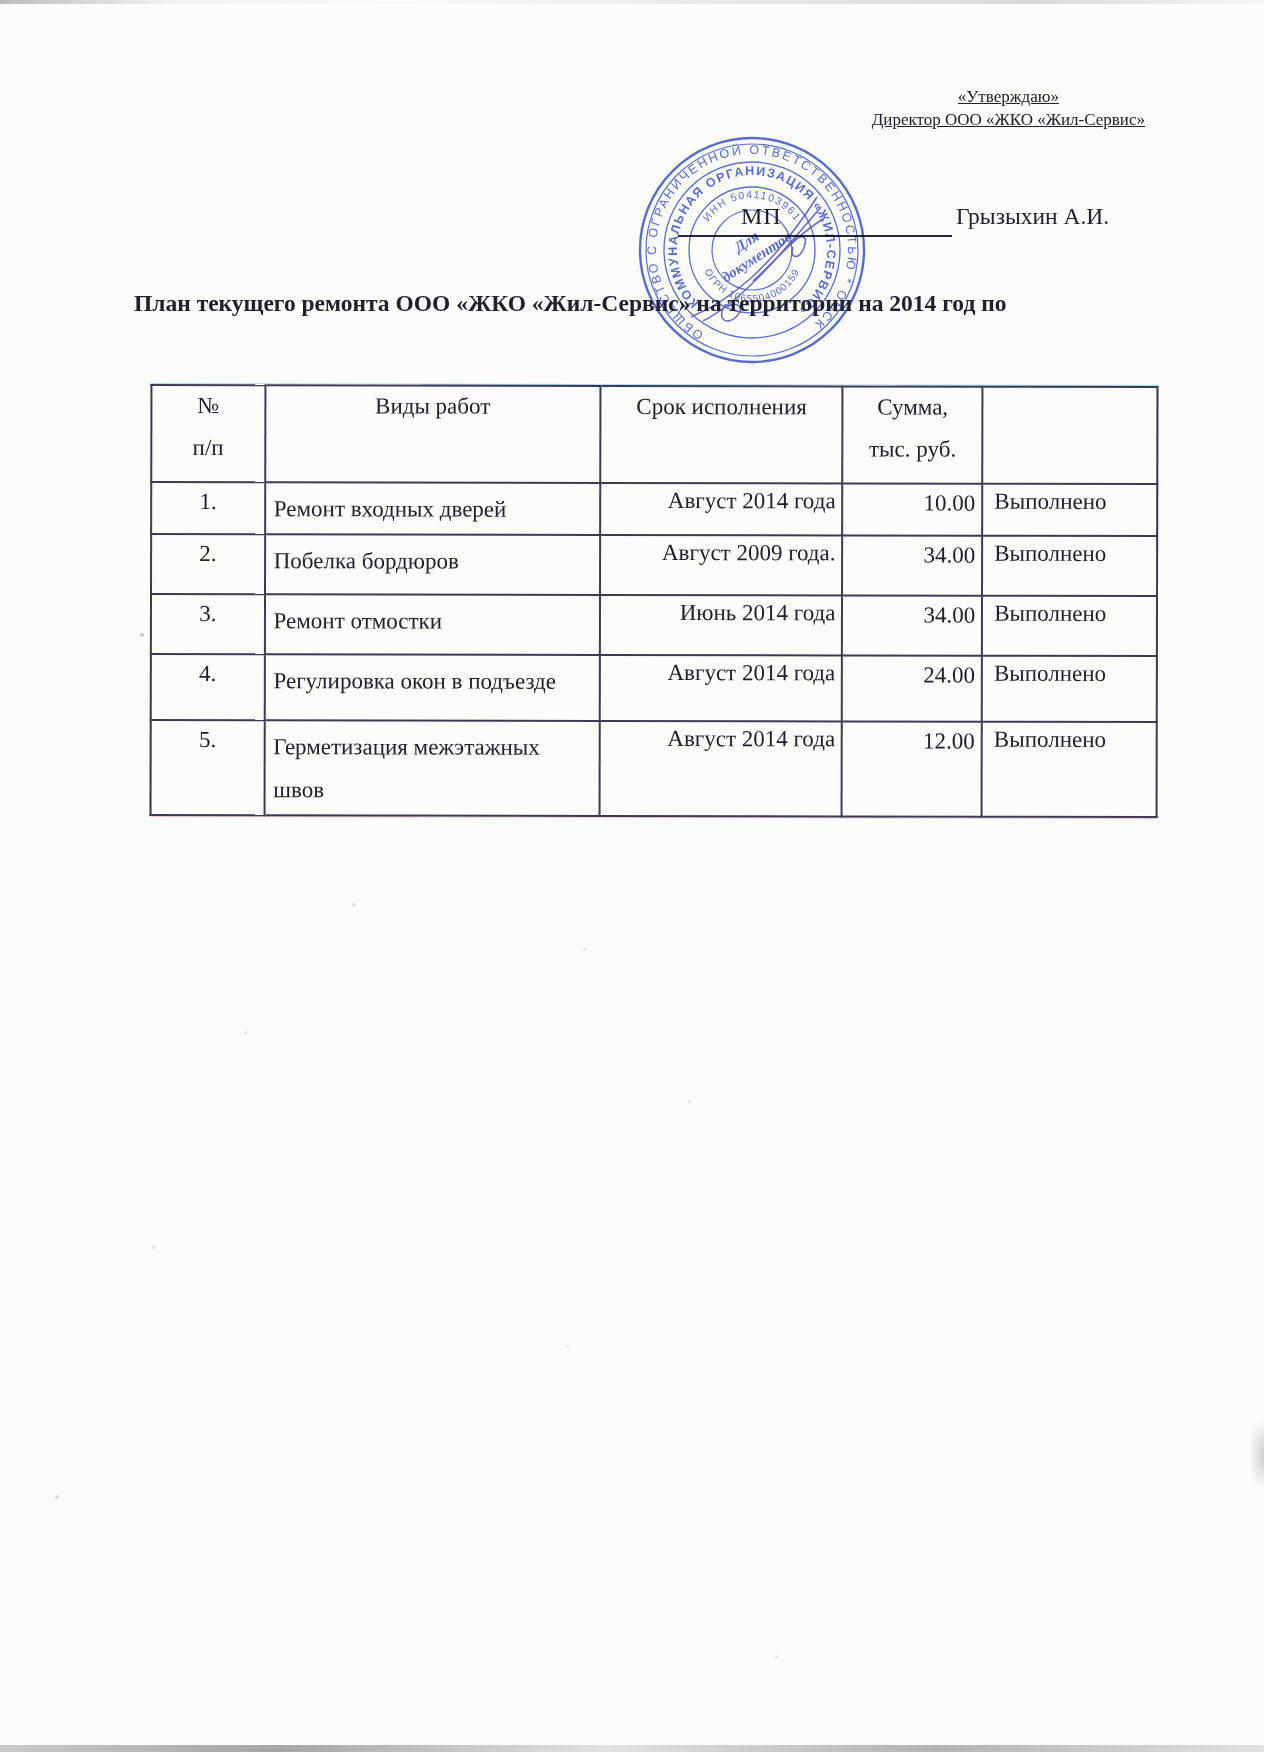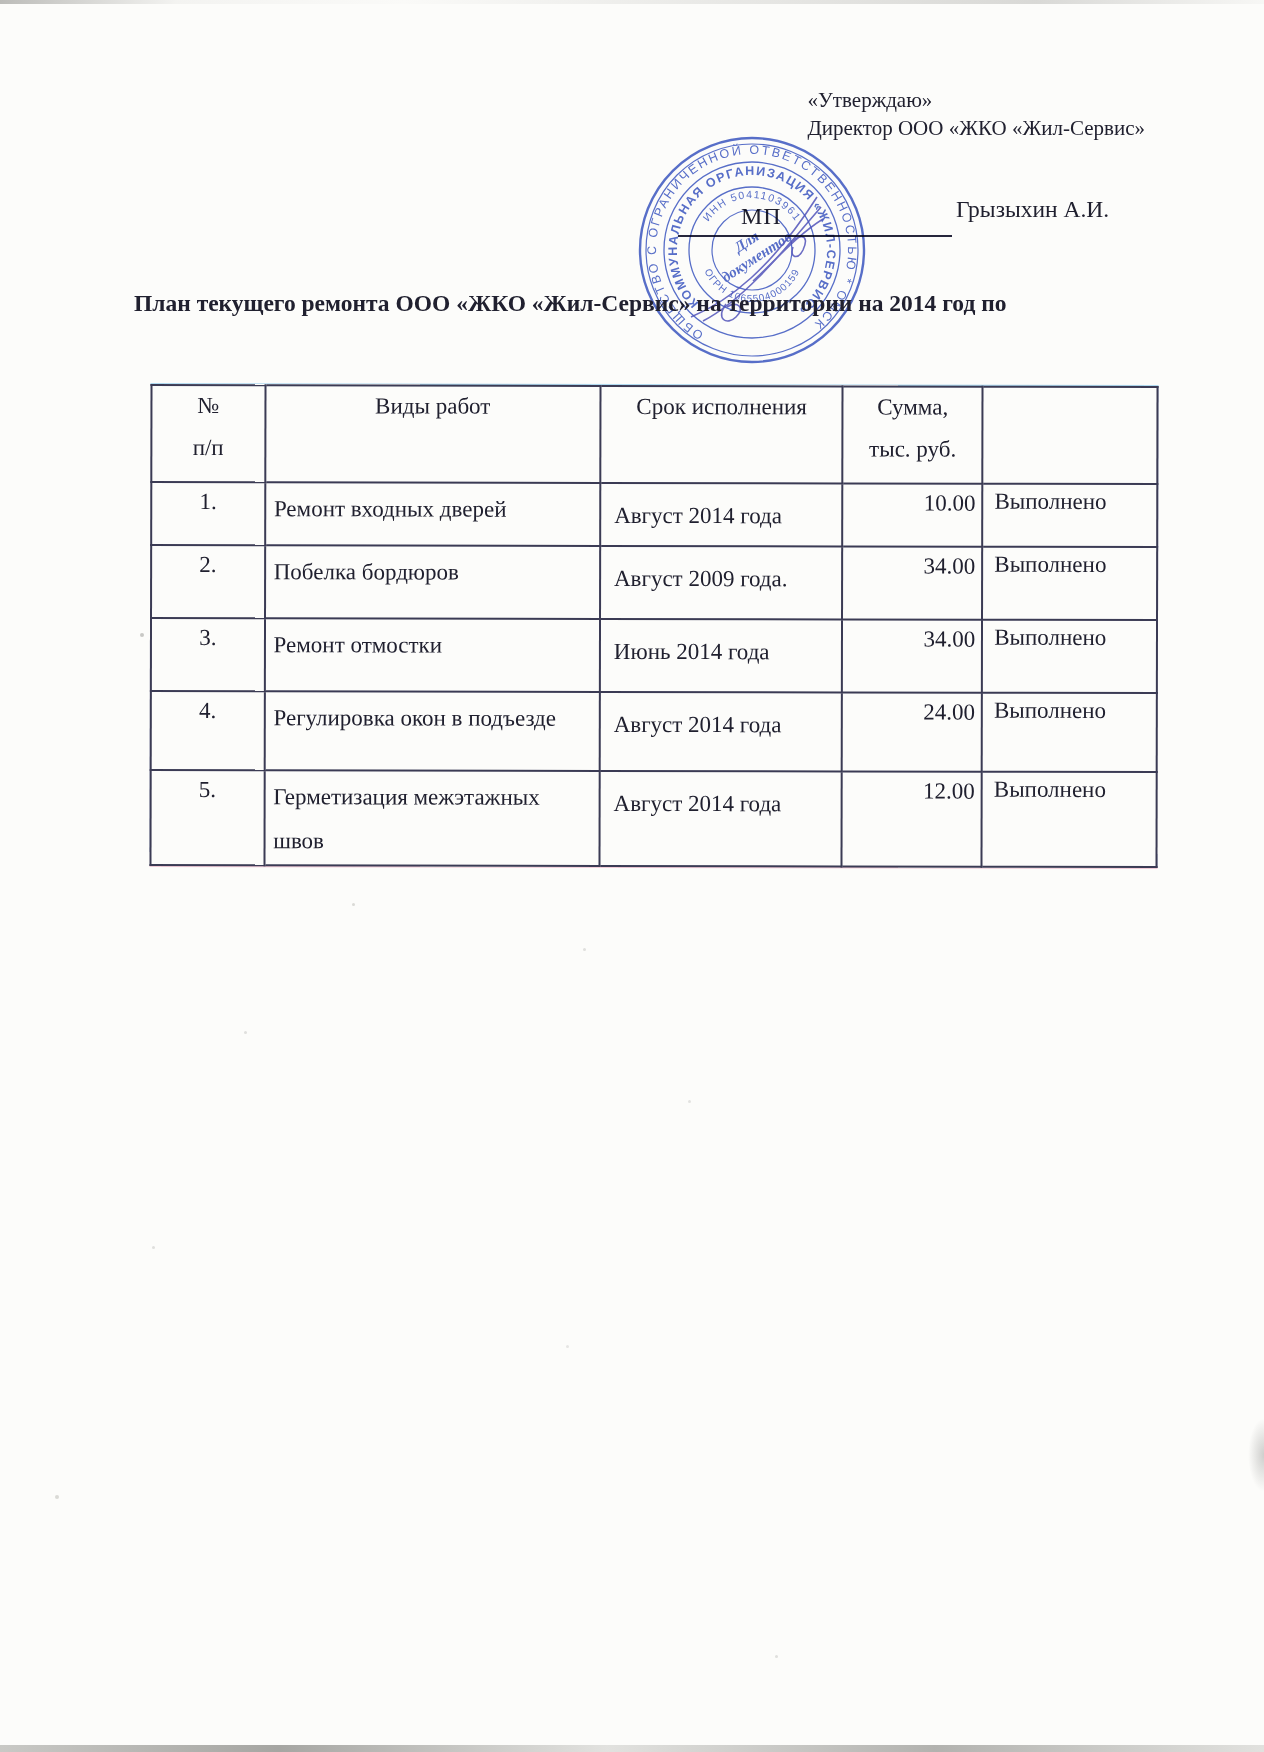"«Утверждаю»" .approval { font-size: 21px -> 17px; text-align: none -> center; text-decoration: none -> underline }
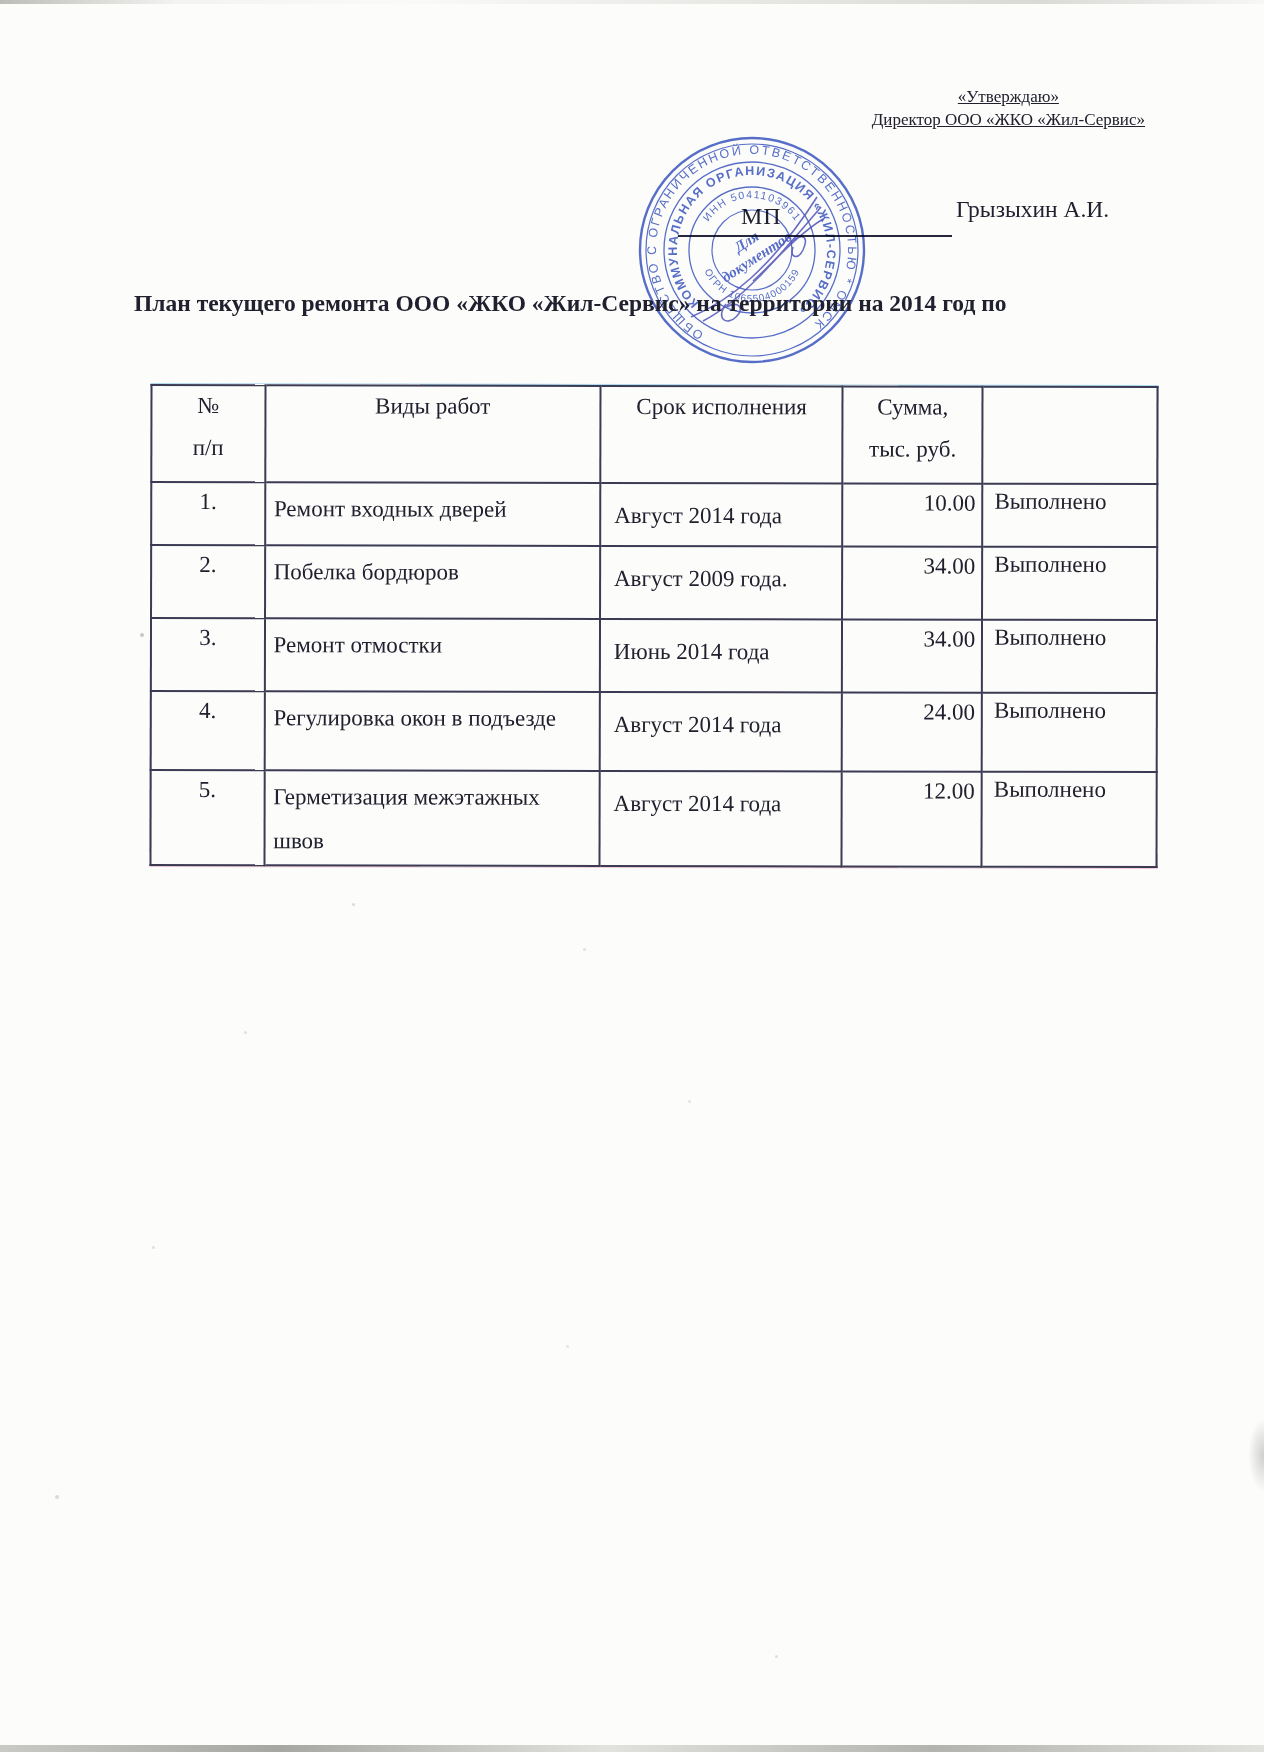"Грызыхин А.И." .sign-name { top: 196px -> 203px }
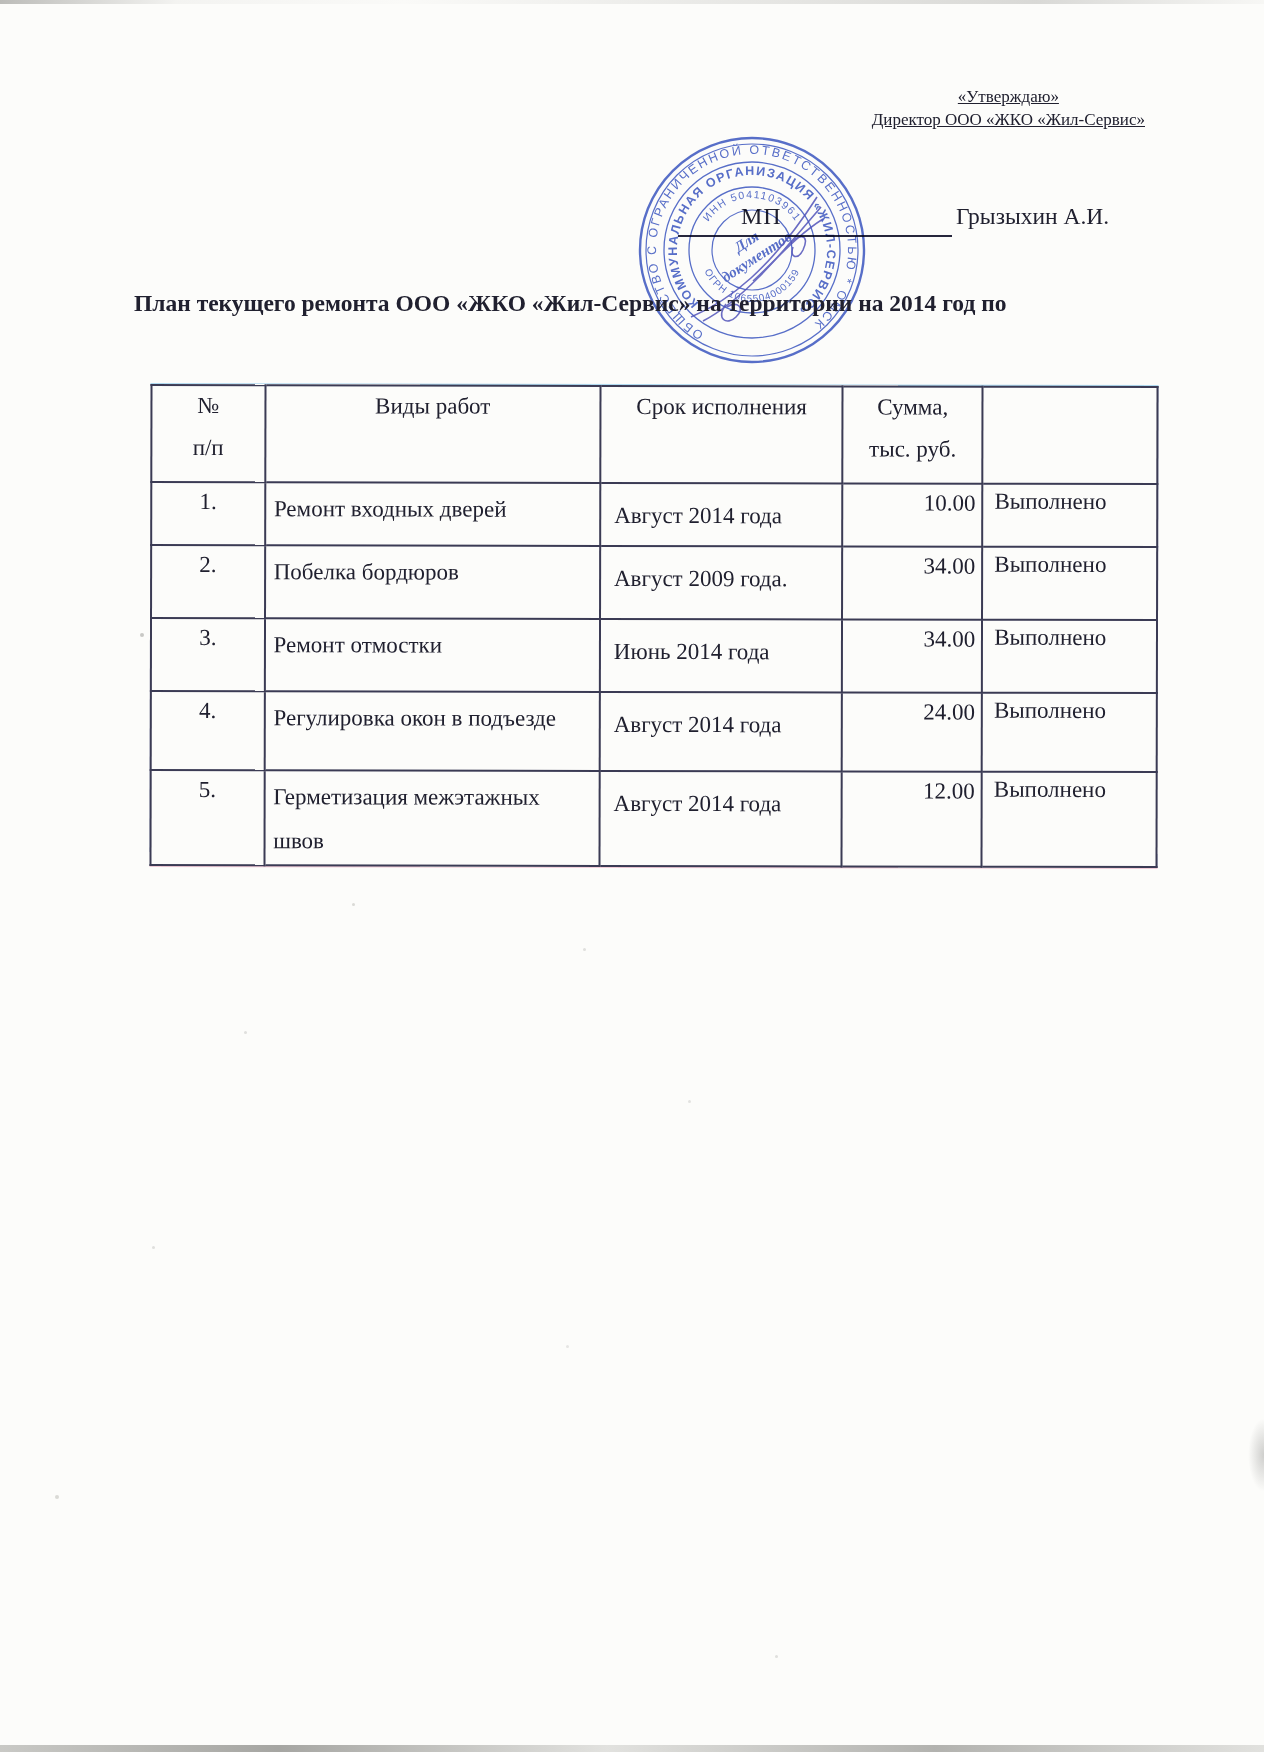"Август 2014 года" td.c-term { padding-top: 19px -> 4px; text-align: left -> right }
